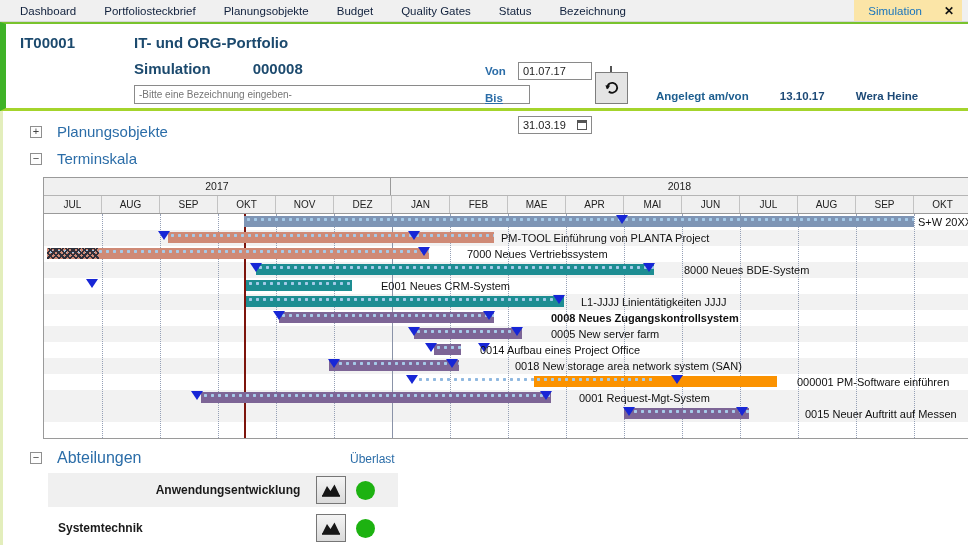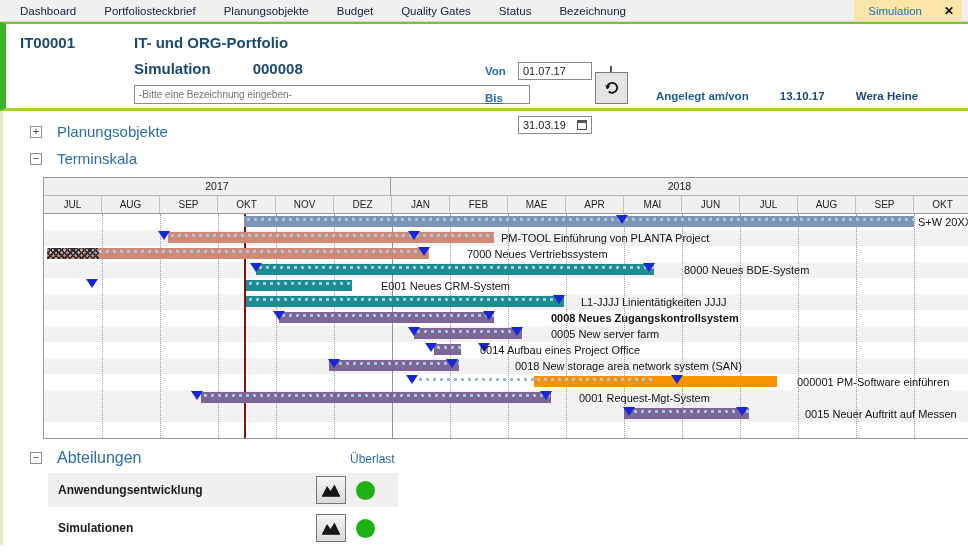"Anwendungsentwicklung" .abt-row.alt { justify-content: none -> center }
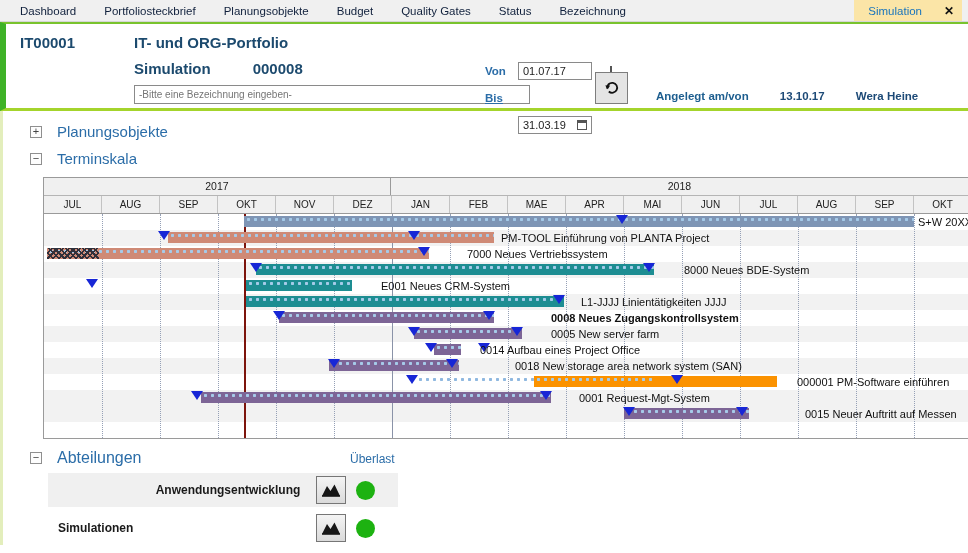"Simulationen" span.abt-name { text: Simulationen -> Systemtechnik }
